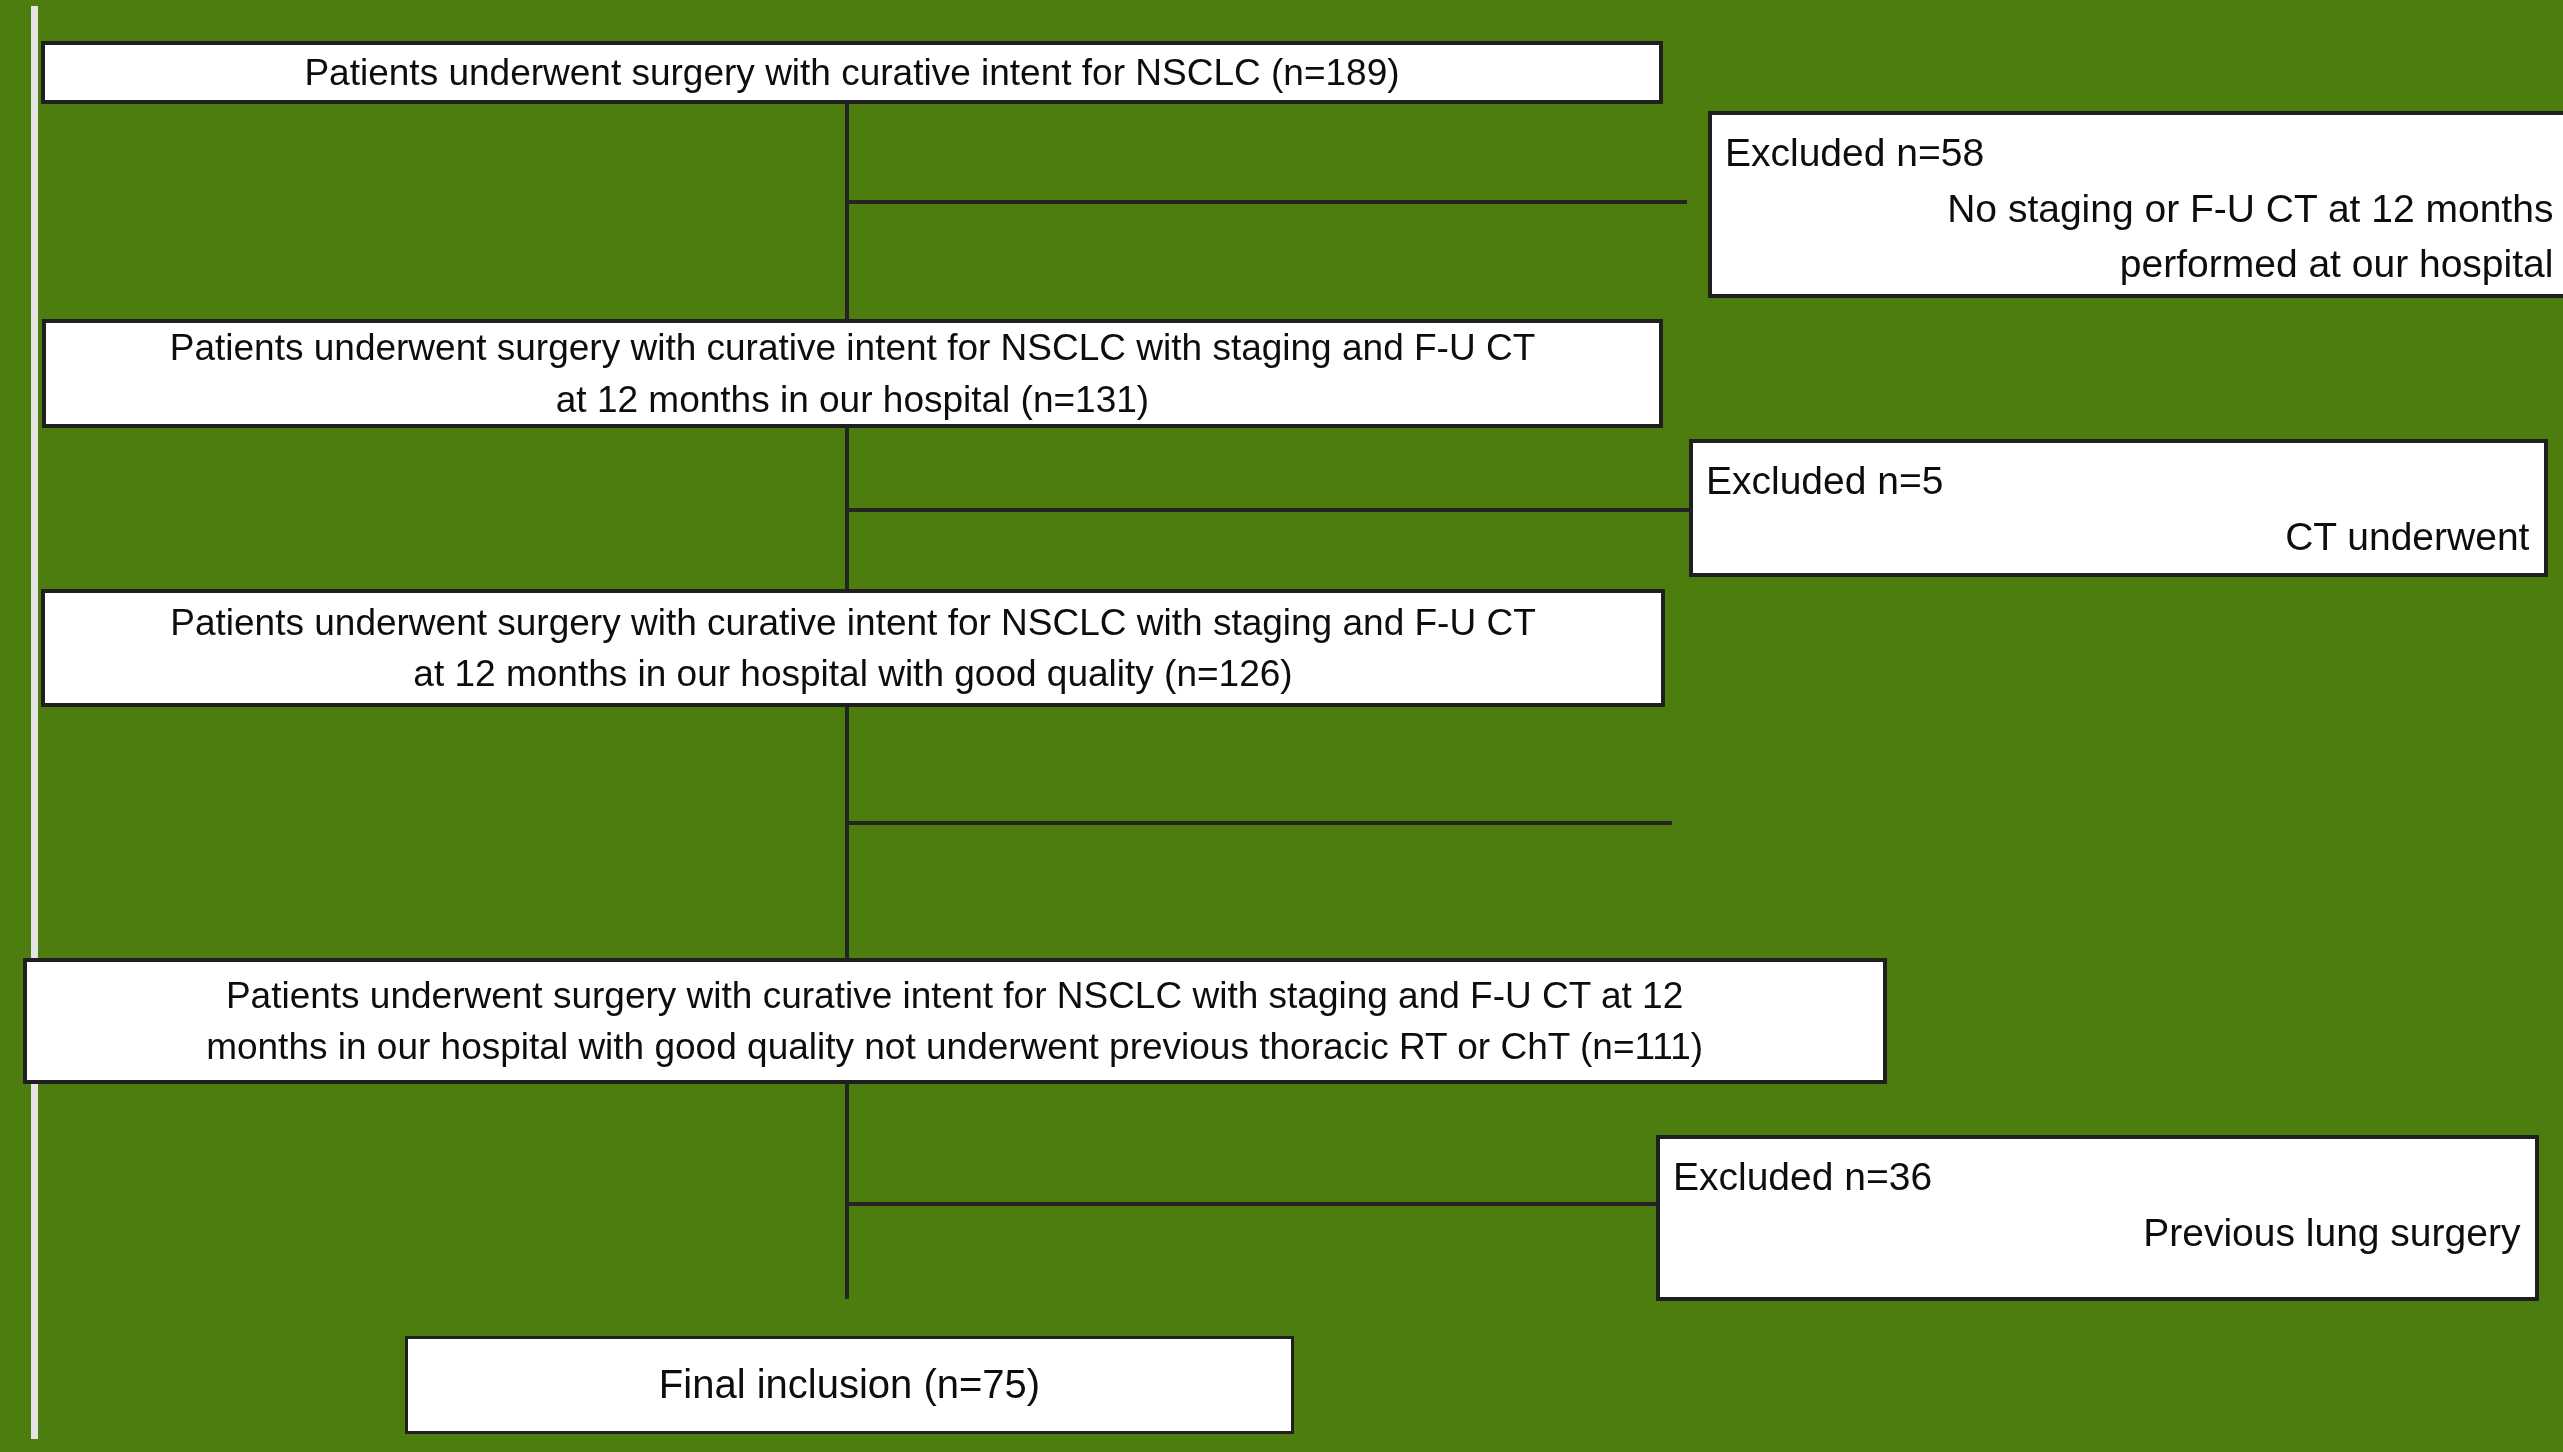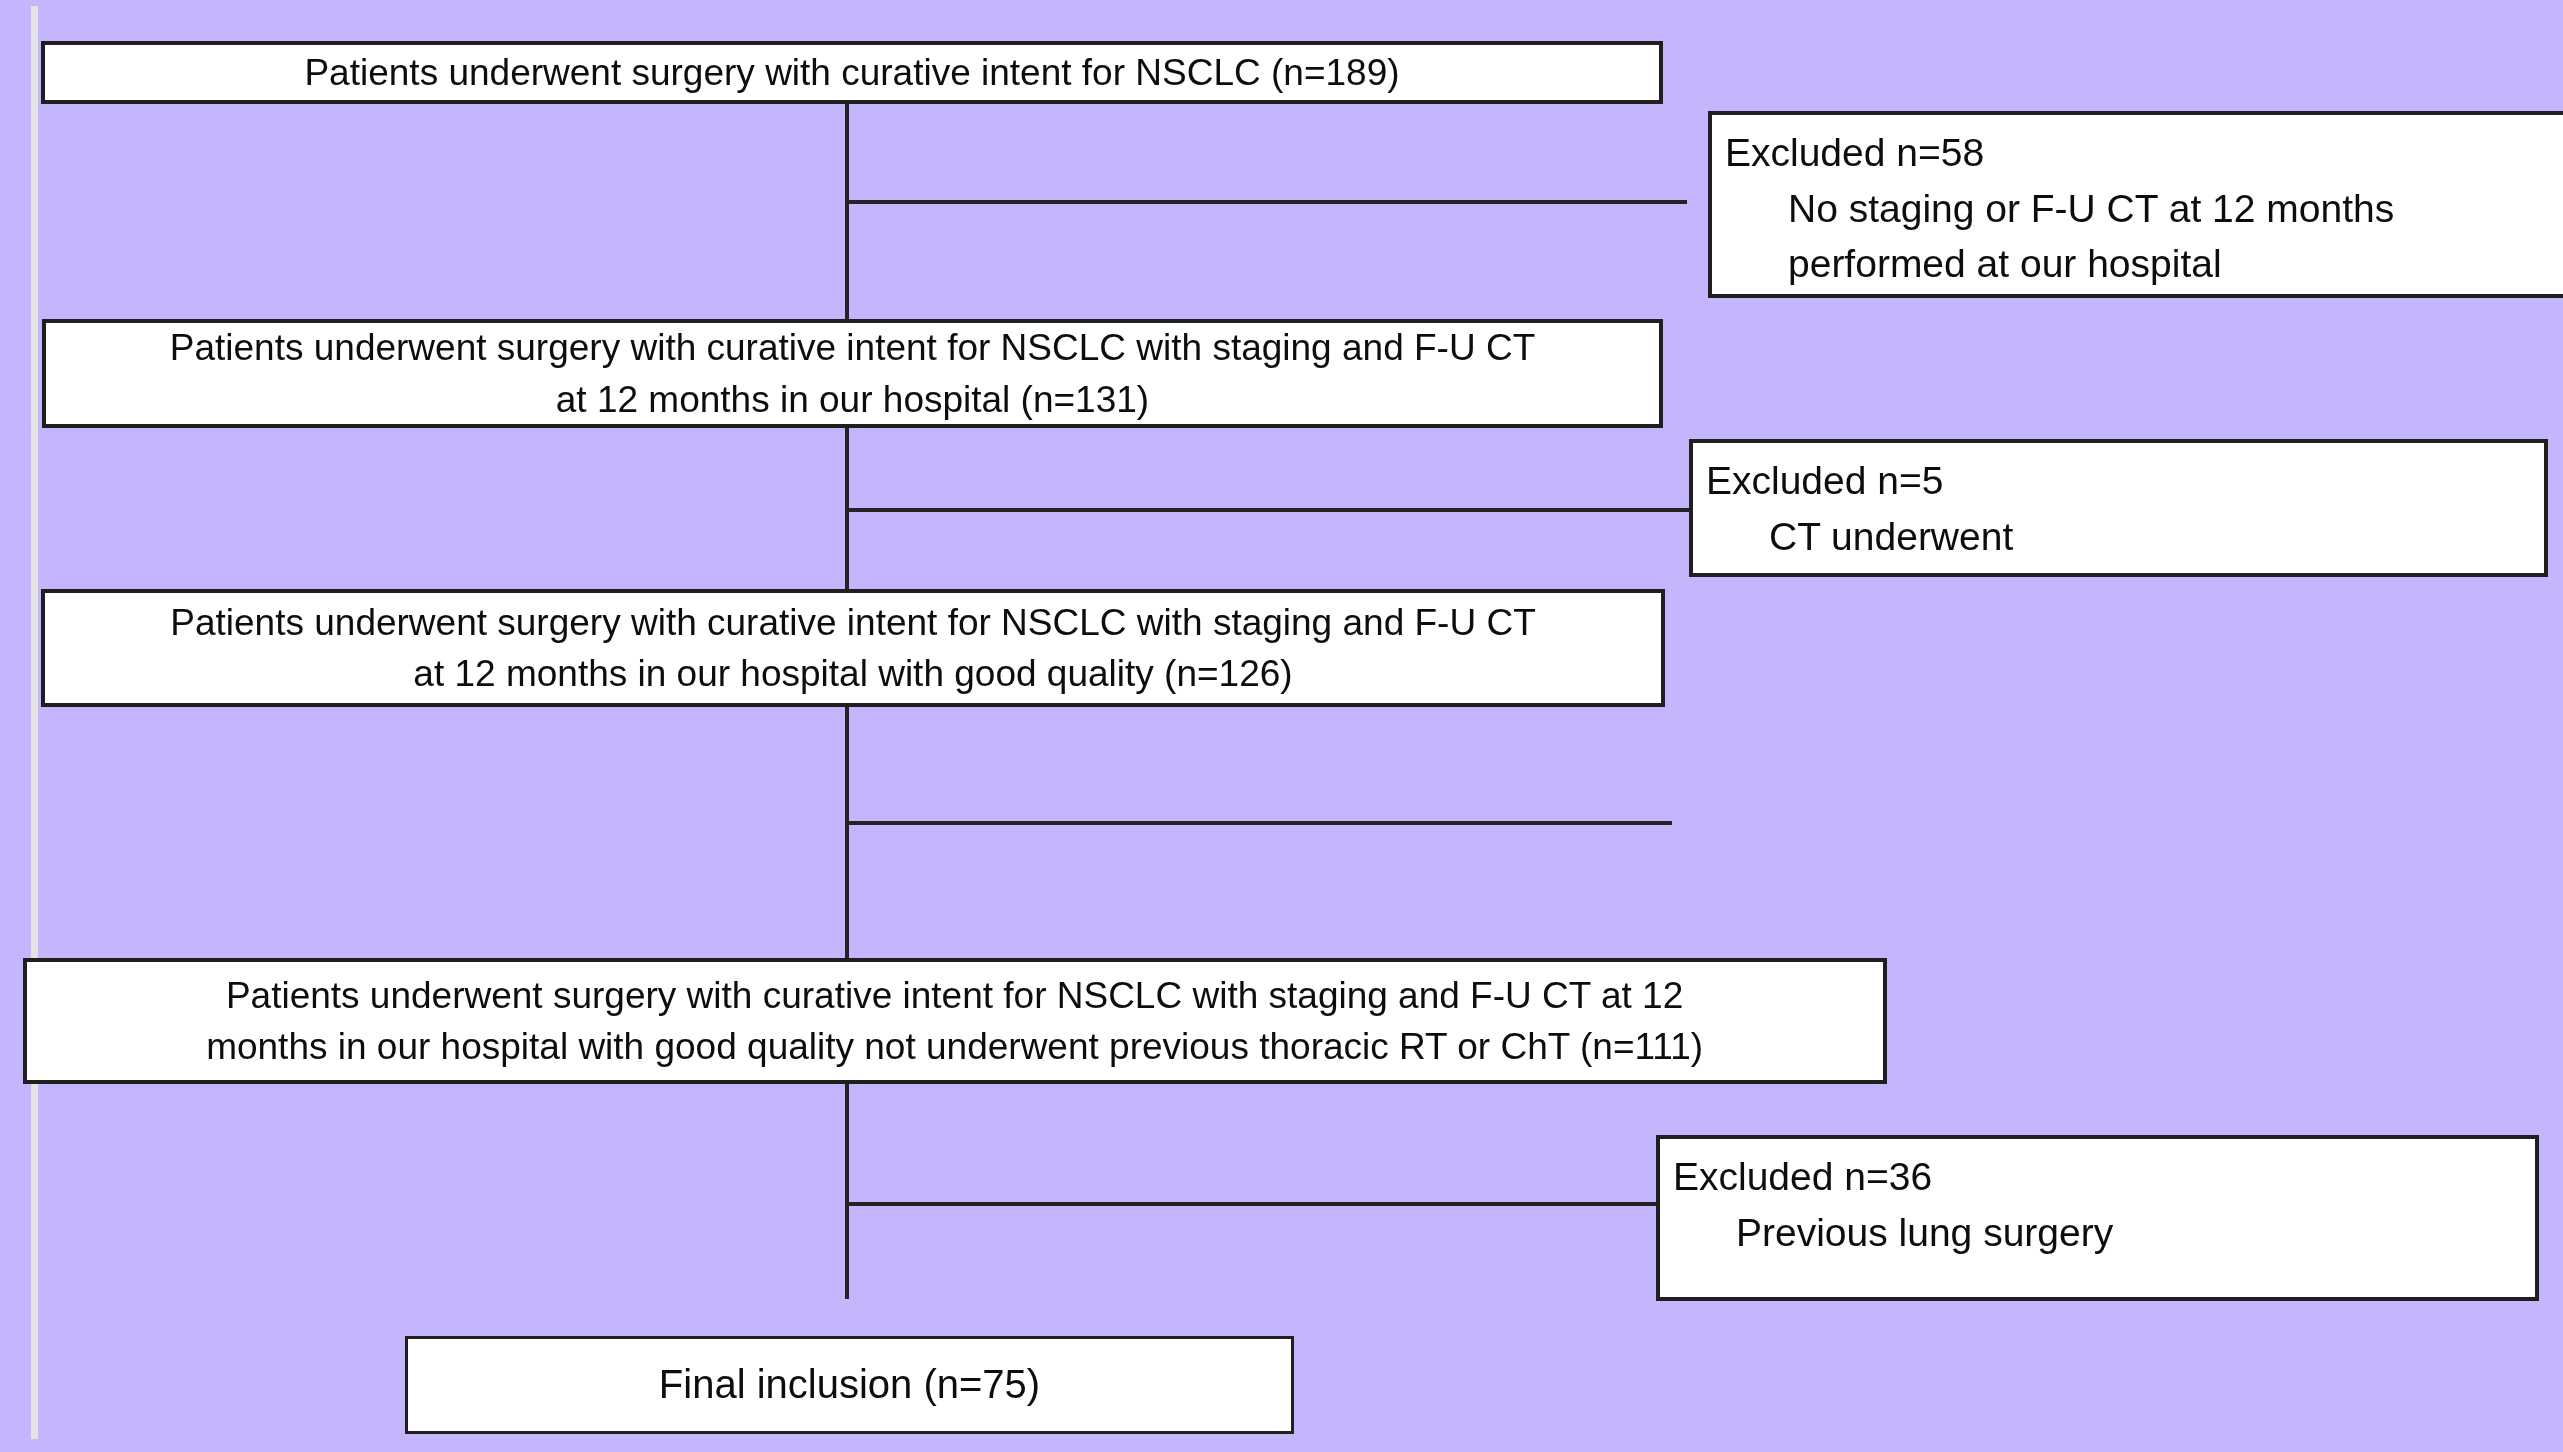"Patients underwent surgery with curative" .canvas { background: #c4b5fd -> #4d7c0f }
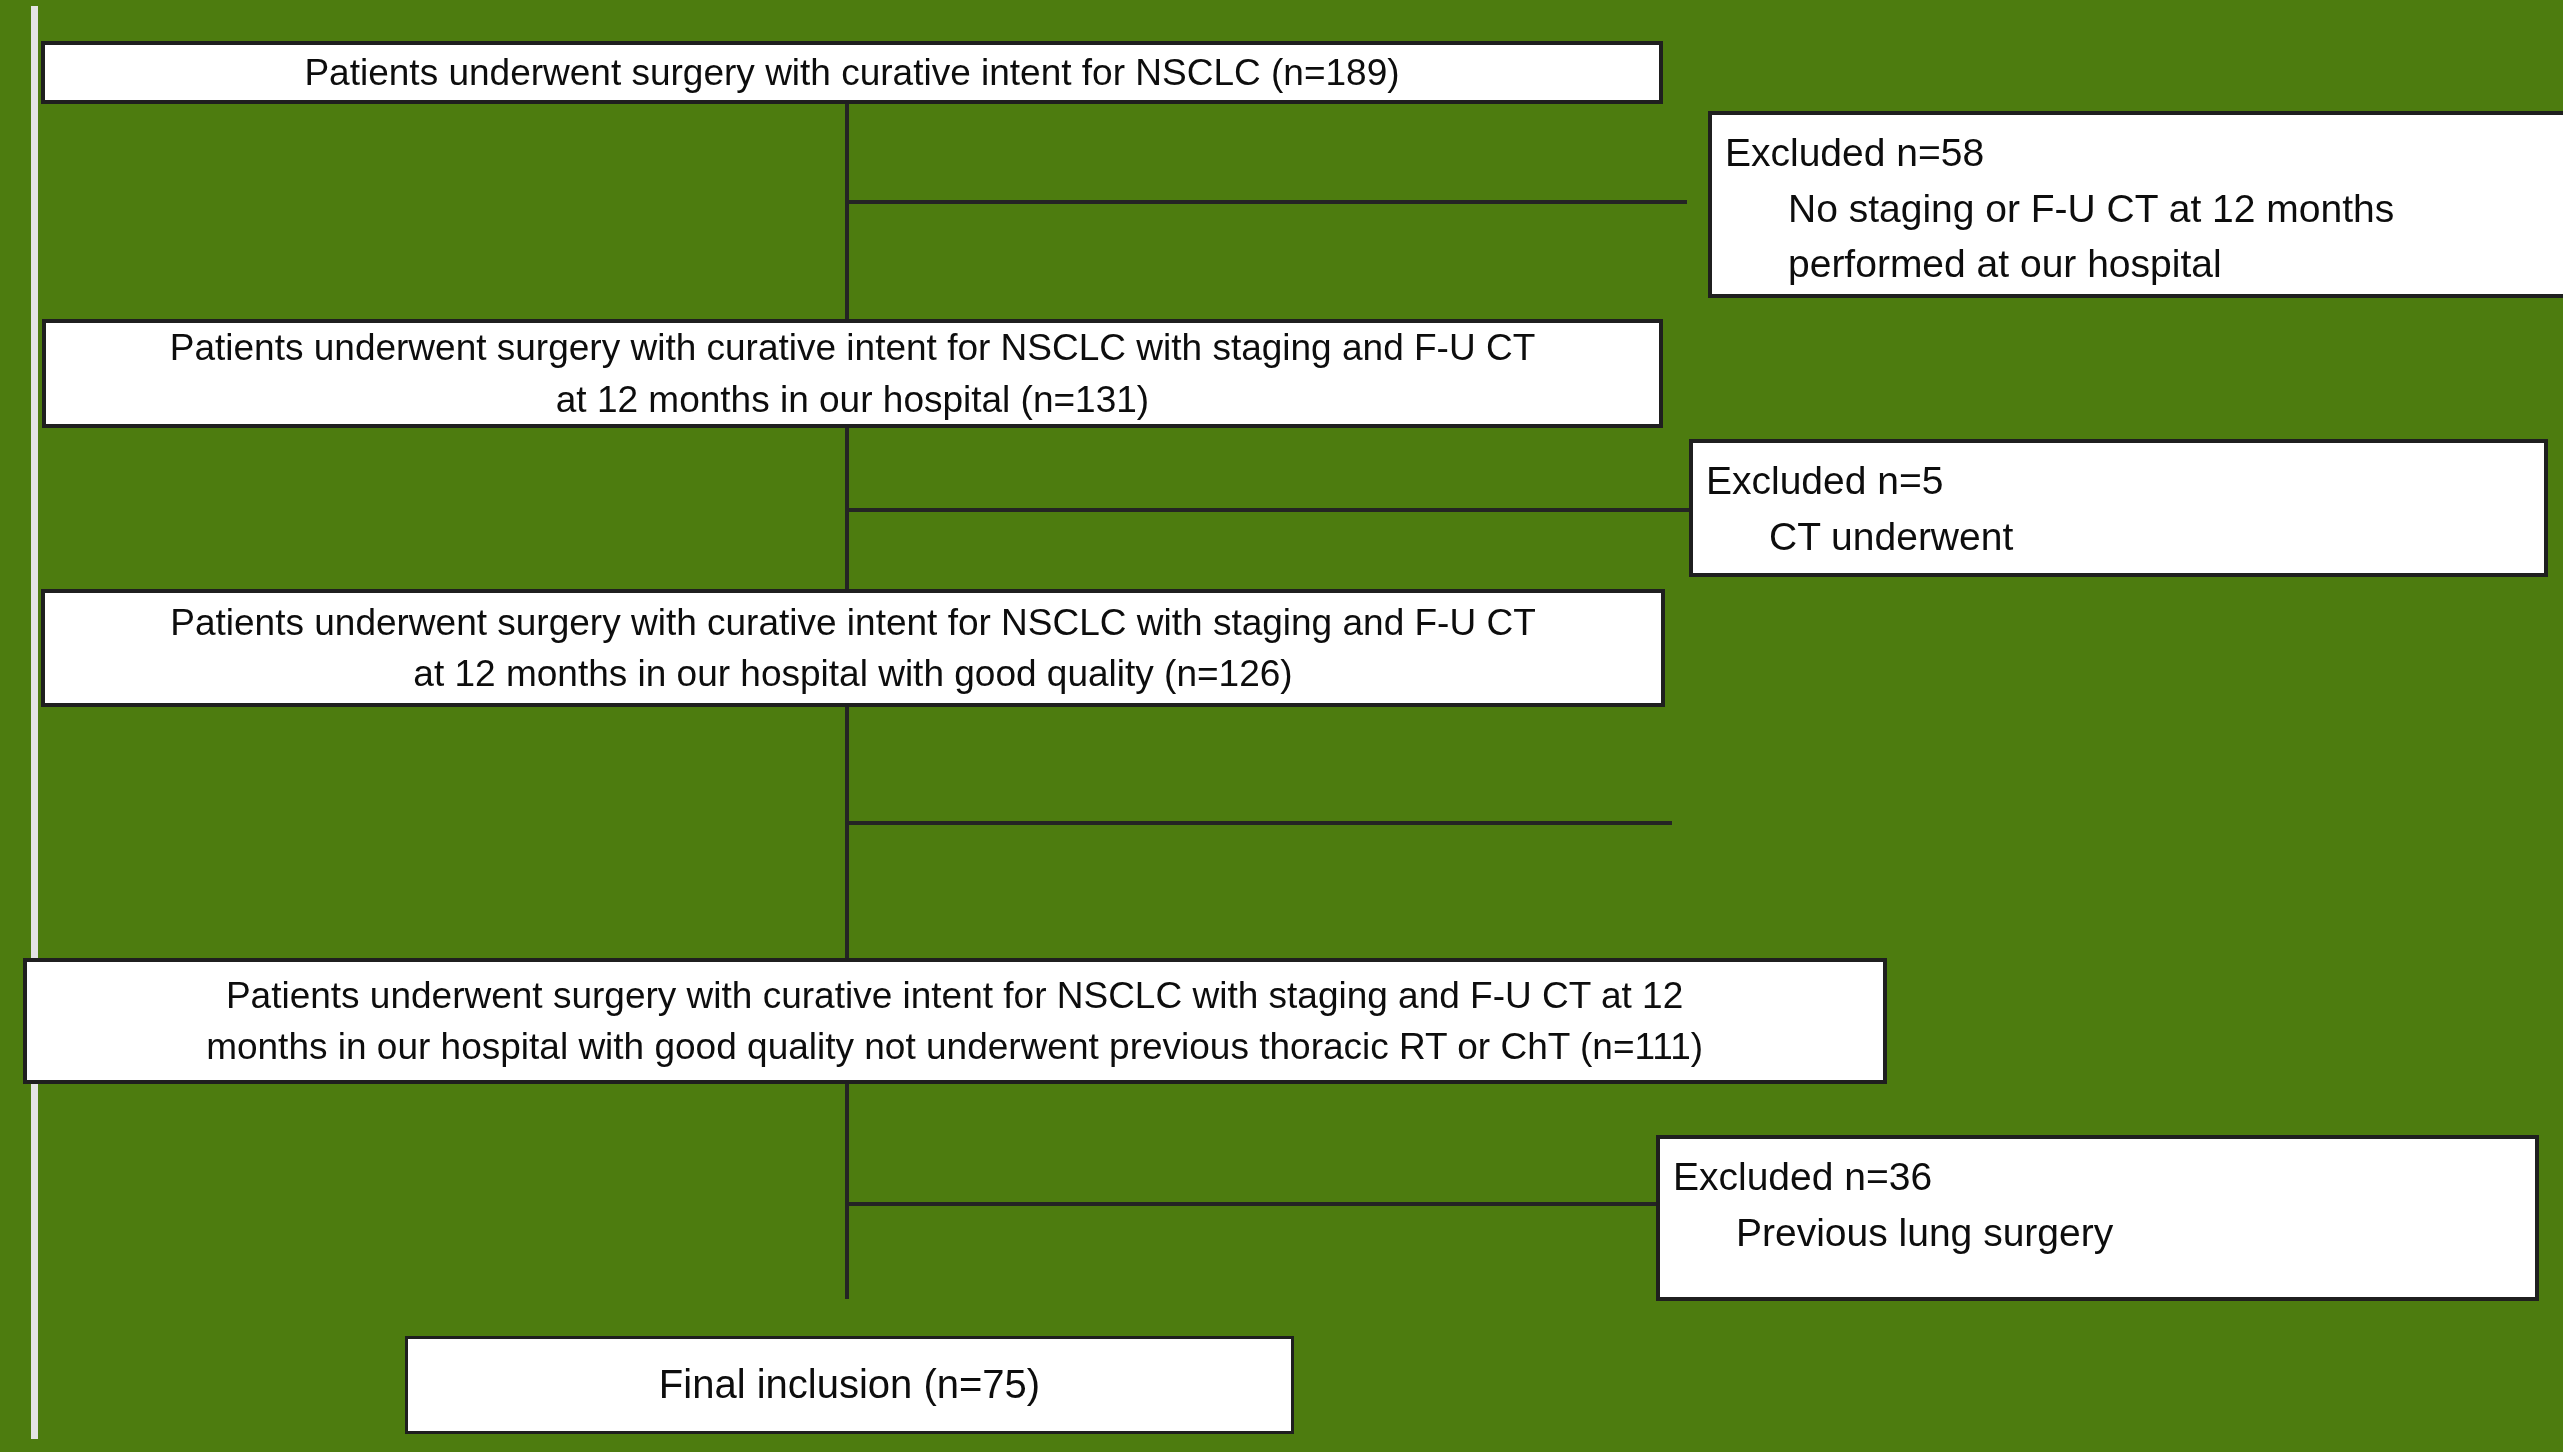"No staging or F-U CT" .ebox .ereason { text-align: none -> right }
